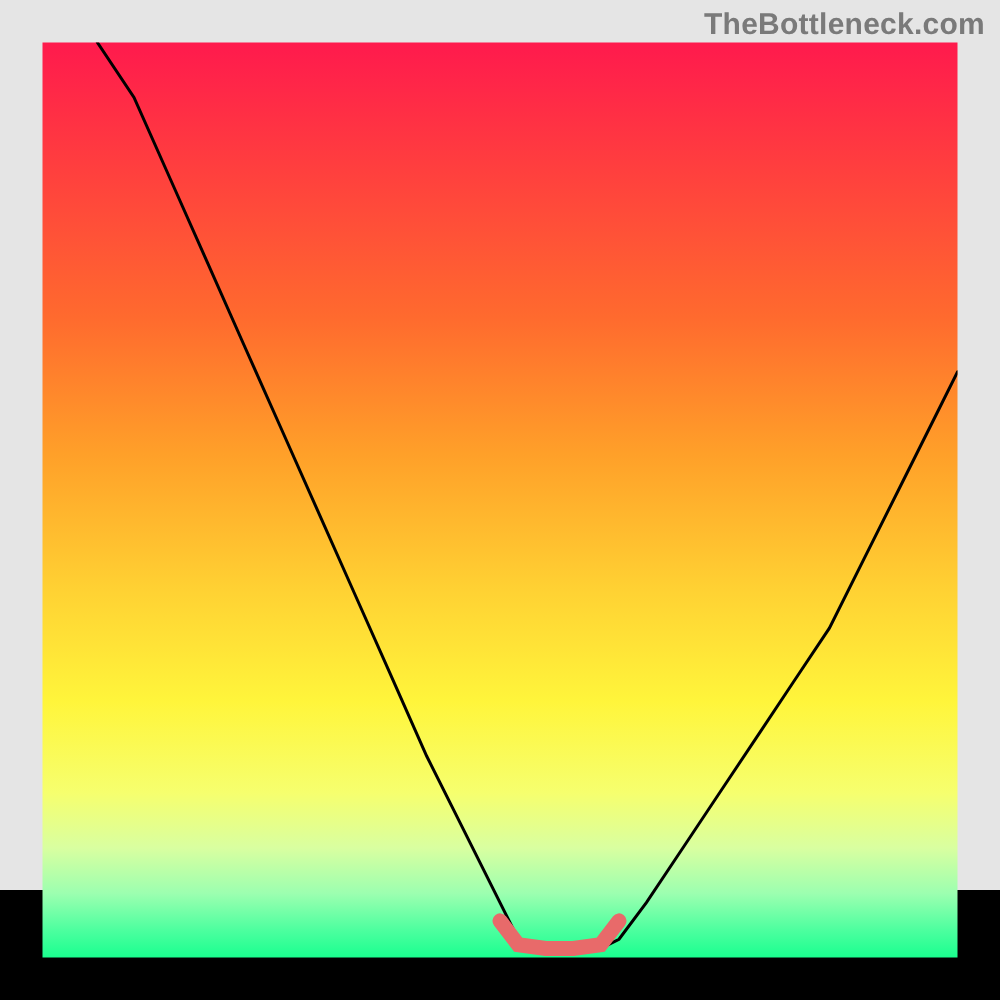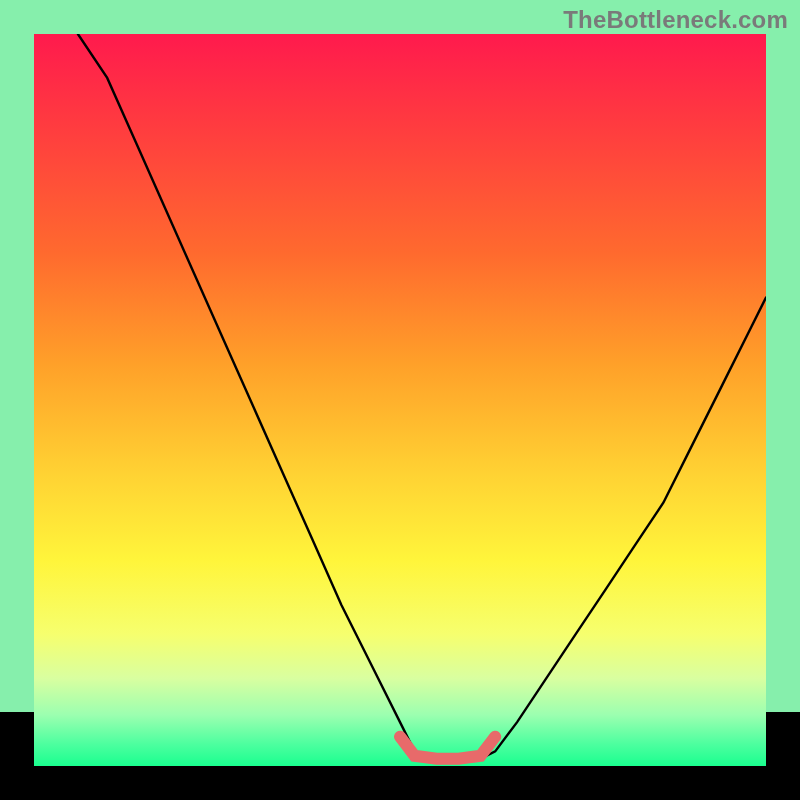"TheBottleneck.com" .frame { background: #86efac -> #e5e5e5 }
